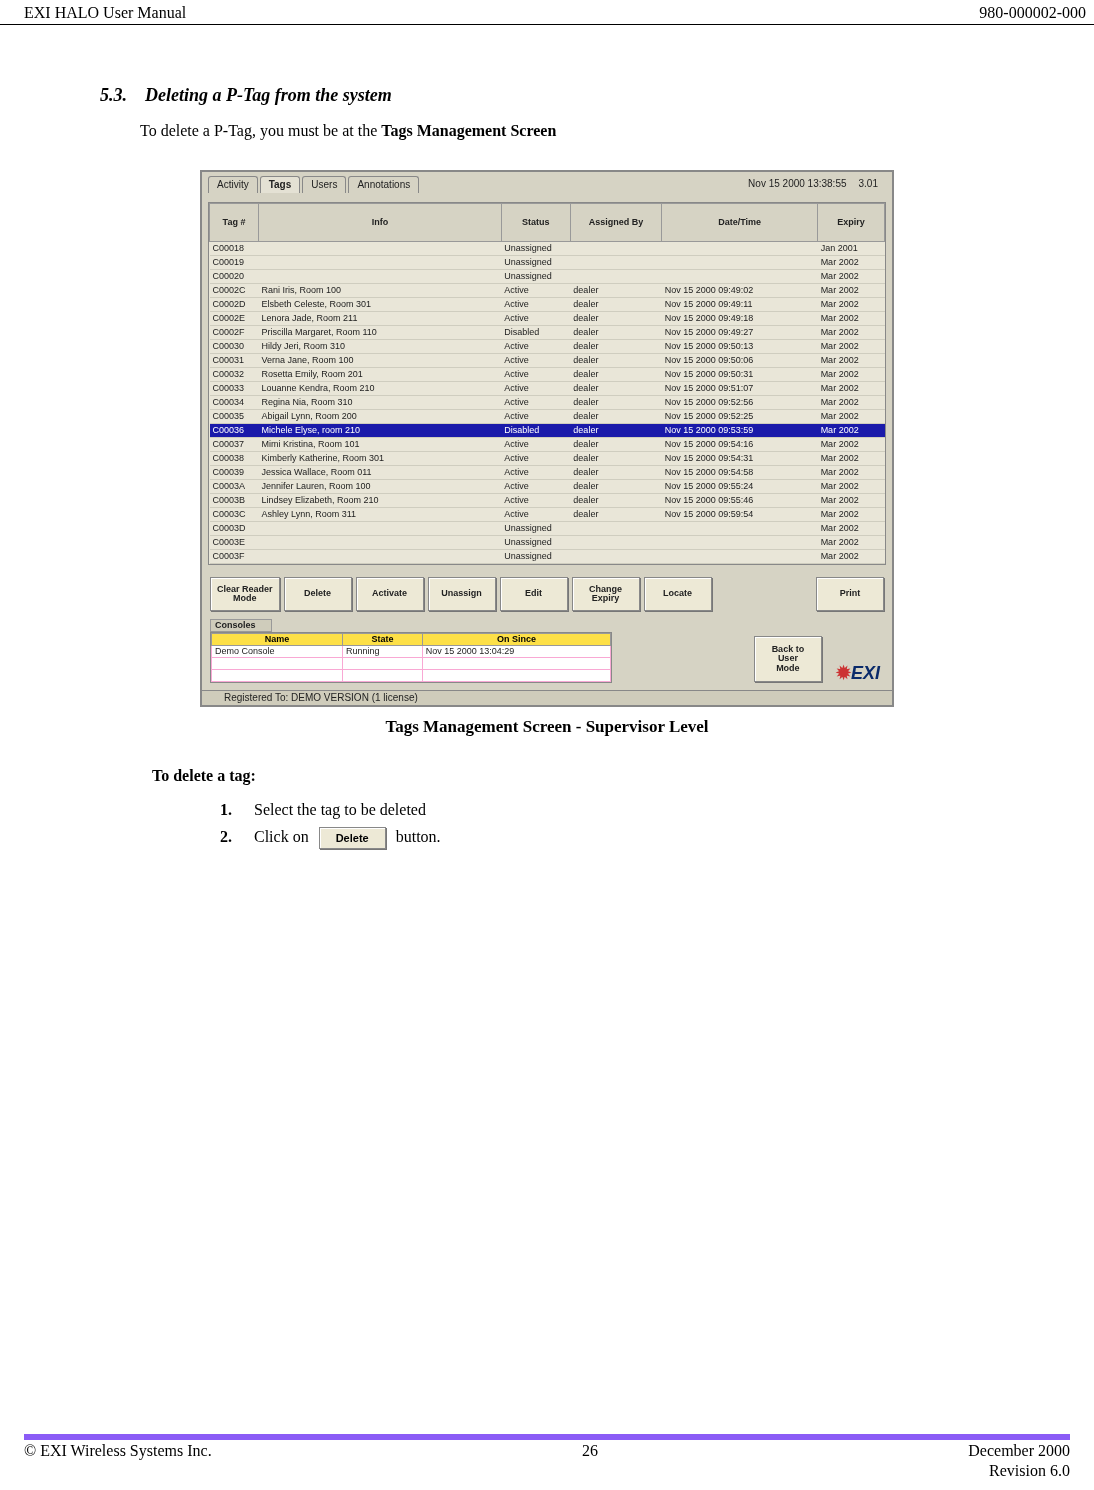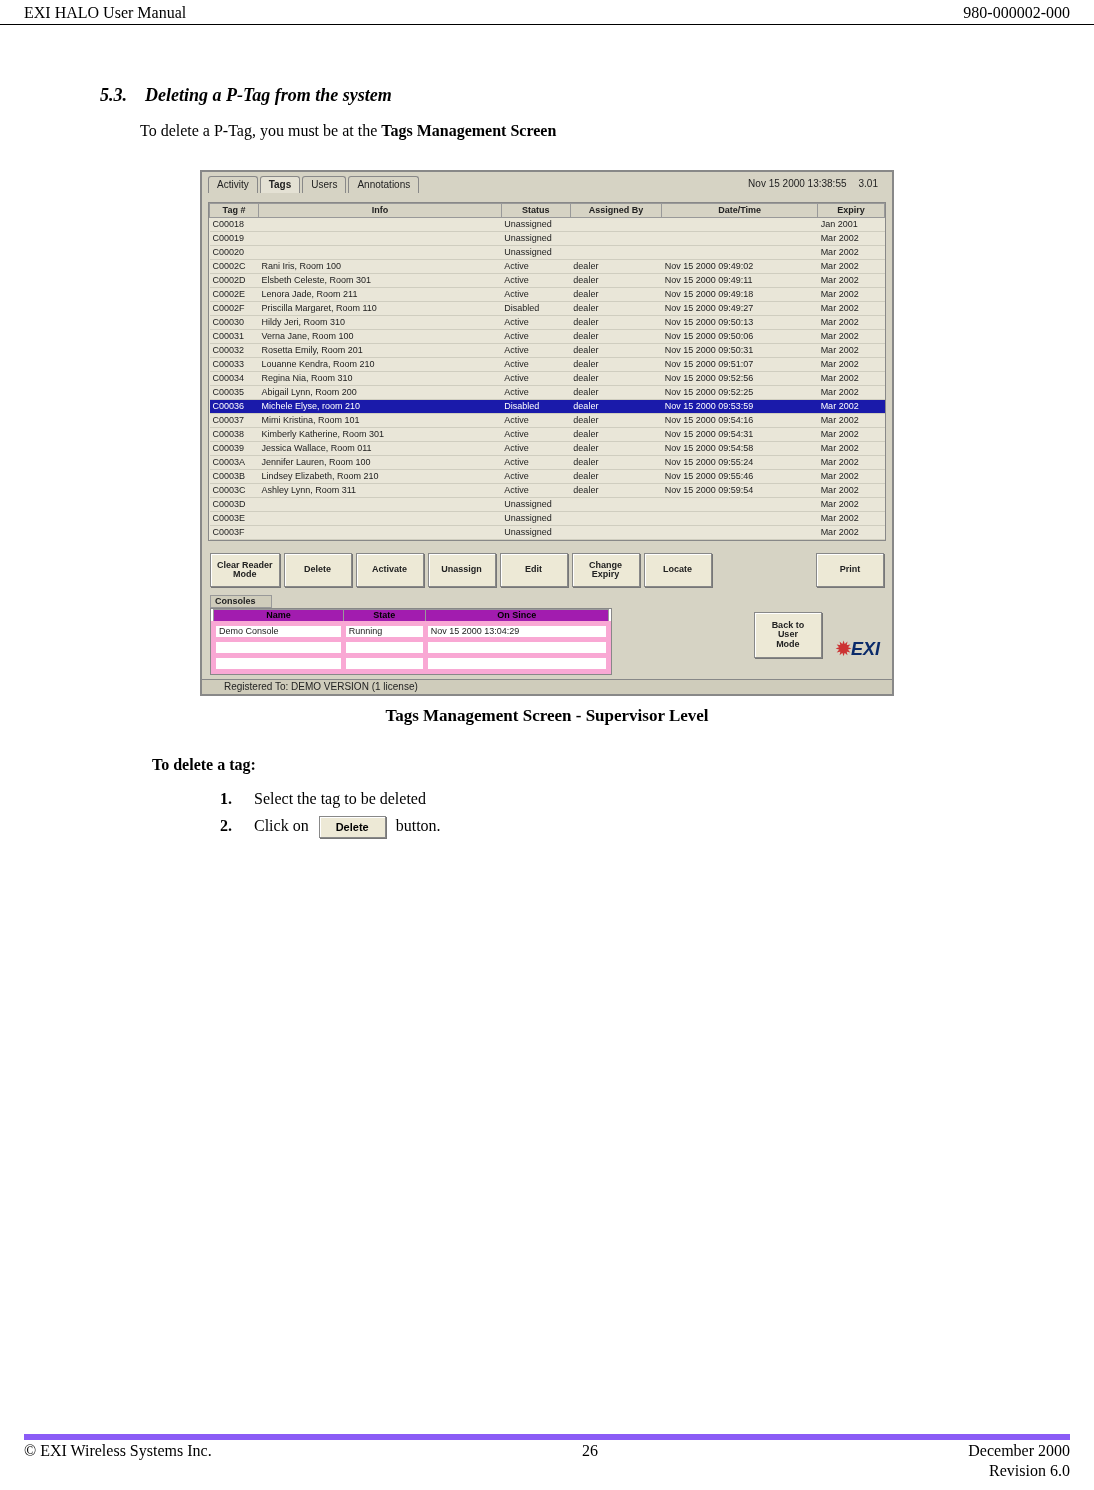"EXI HALO User Manual" .page-header { padding: 4px 24px 2px 24px -> 4px 8px 2px 24px }
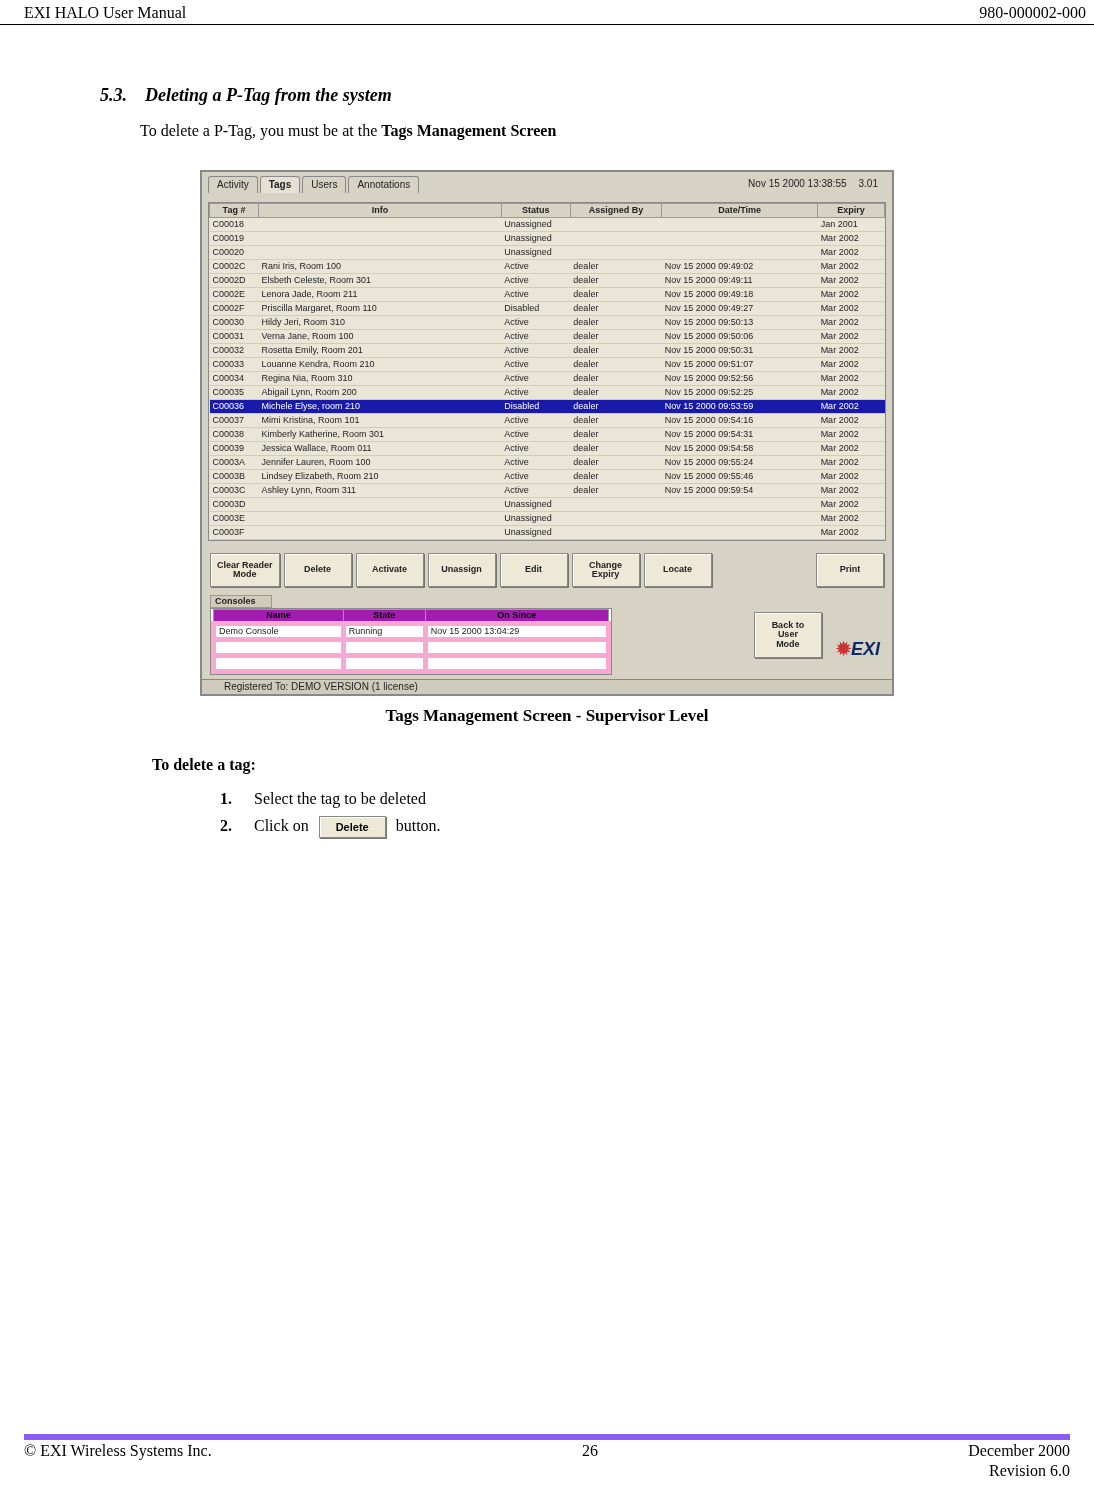"Tag #" .grid th { padding: 2px 2px -> 14px 2px }
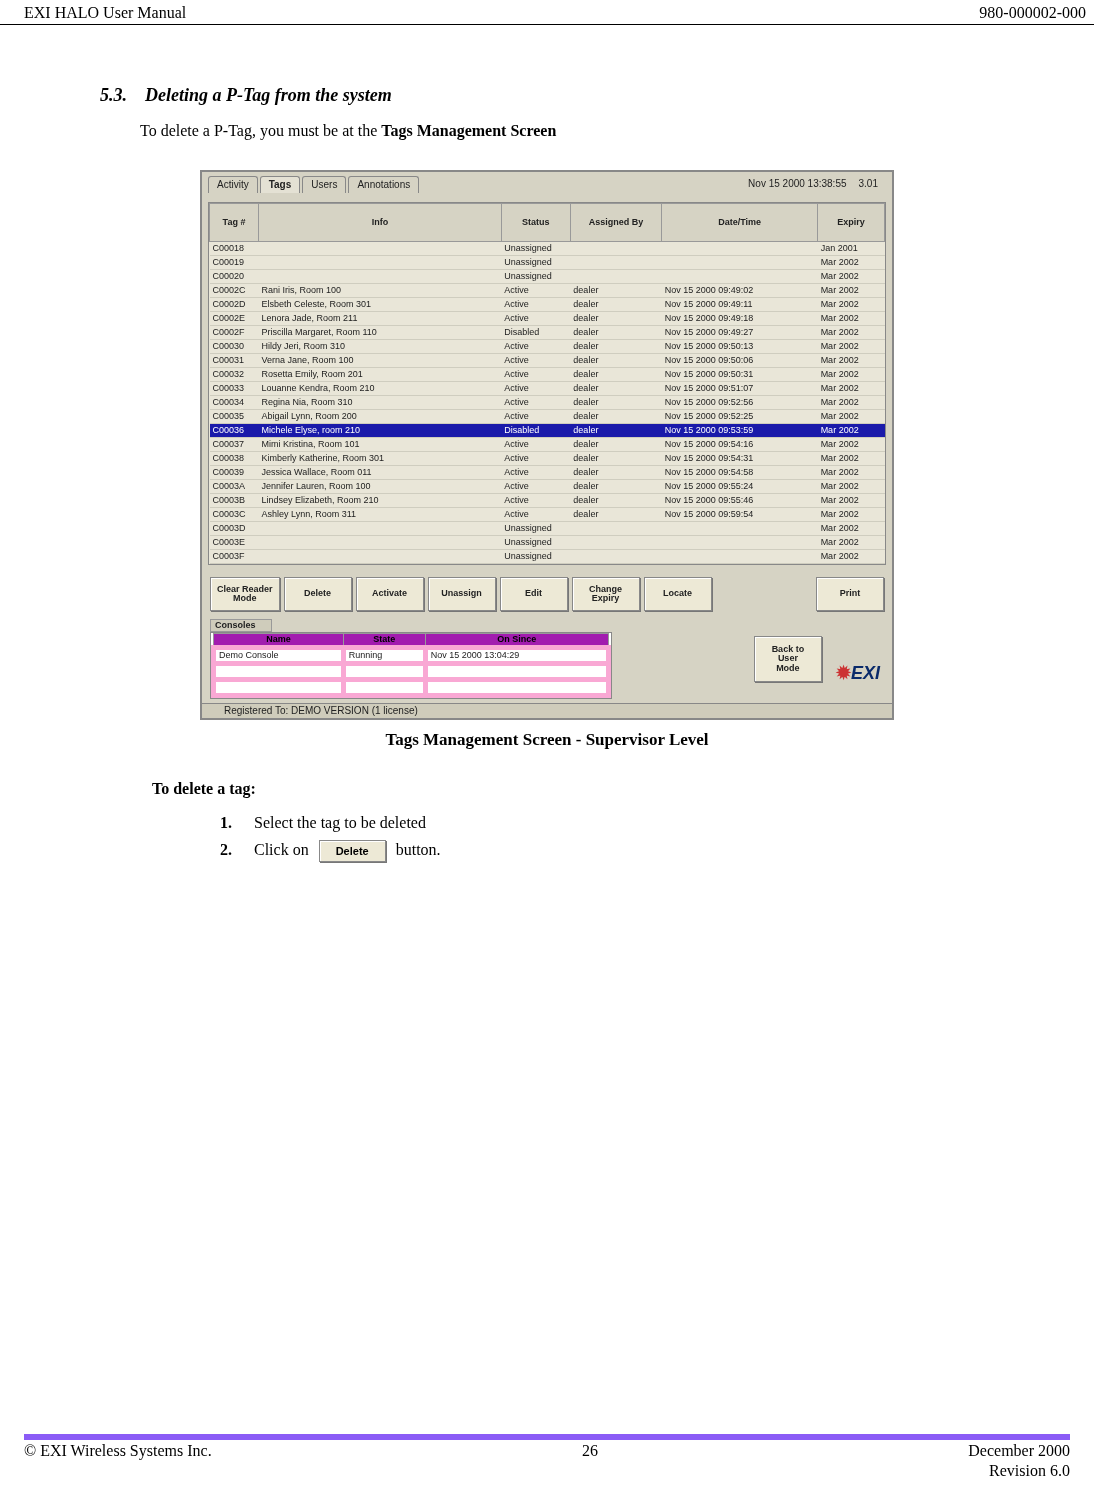"Name" .consoles-table th { background: #a21caf -> #fde047 }
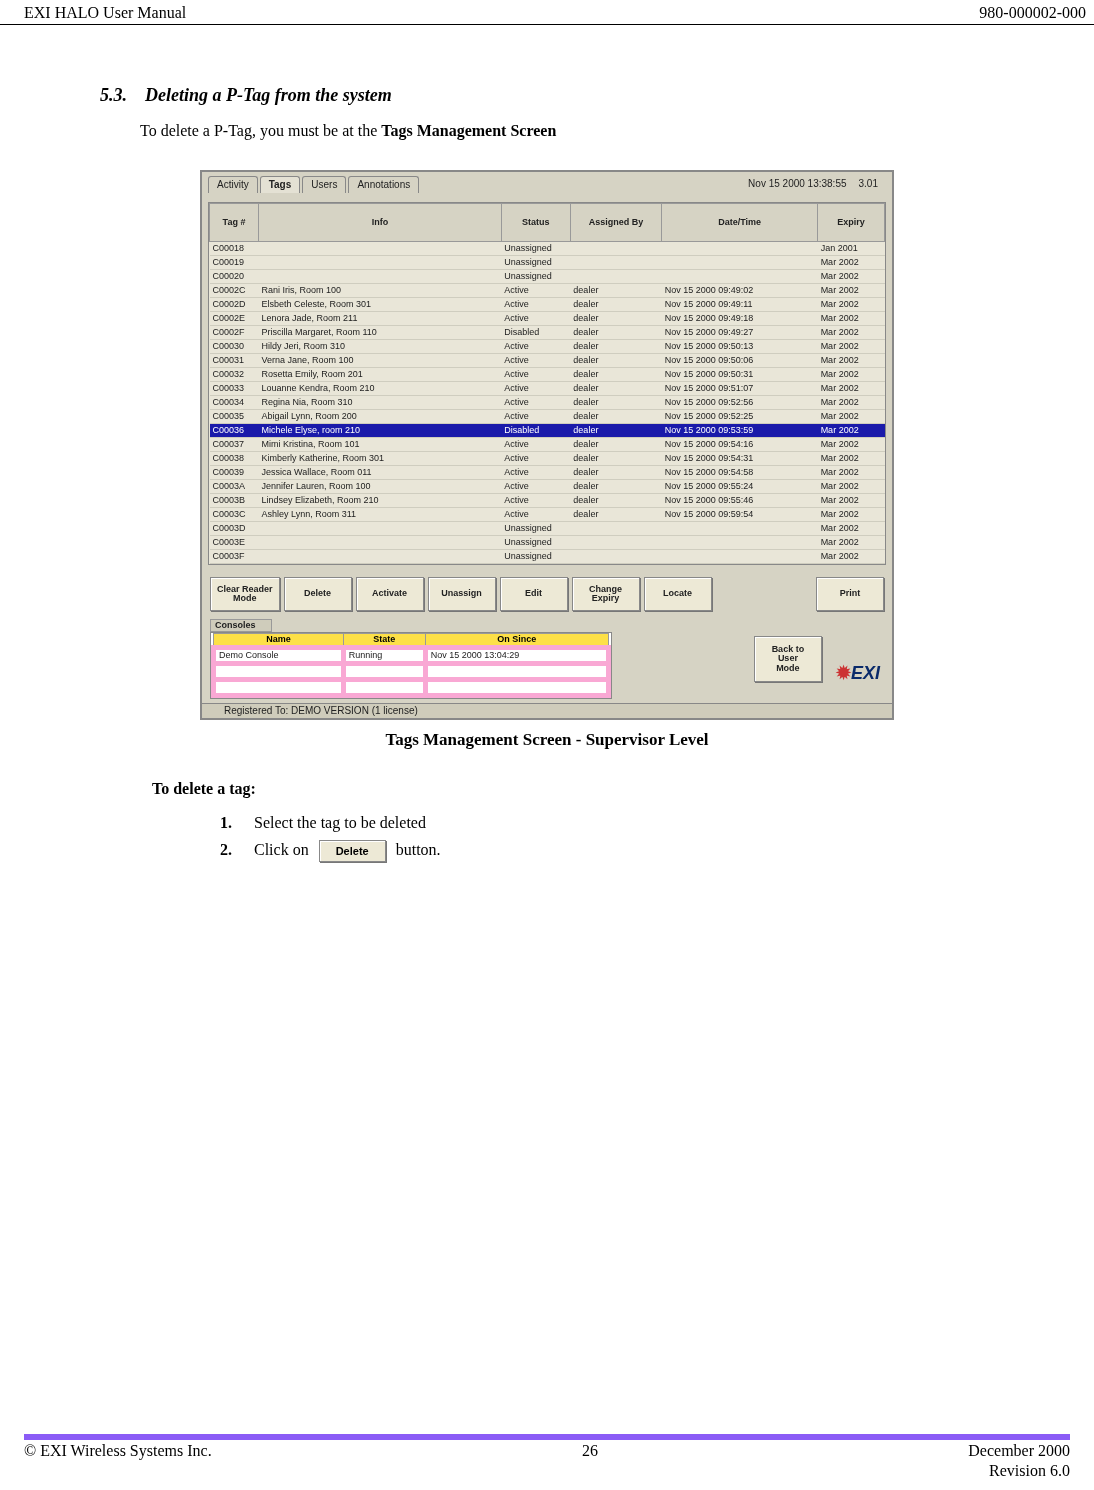"Demo Console" .consoles-table td { border: 5px solid #f9a8d4 -> 1px solid #f9a8d4 }
